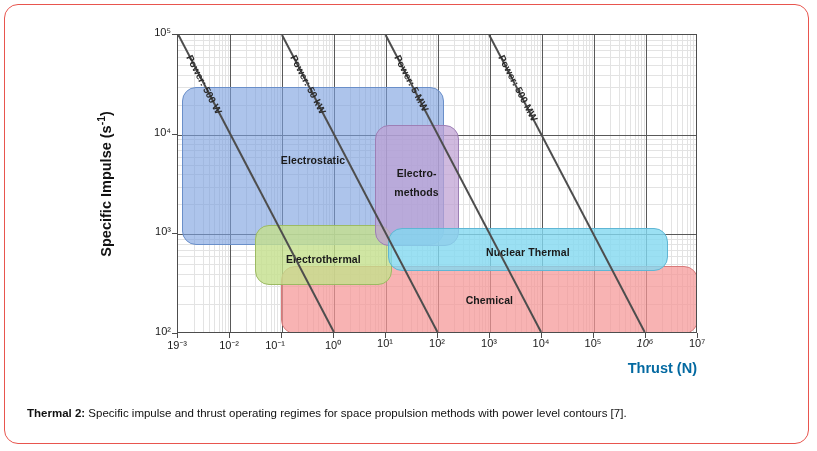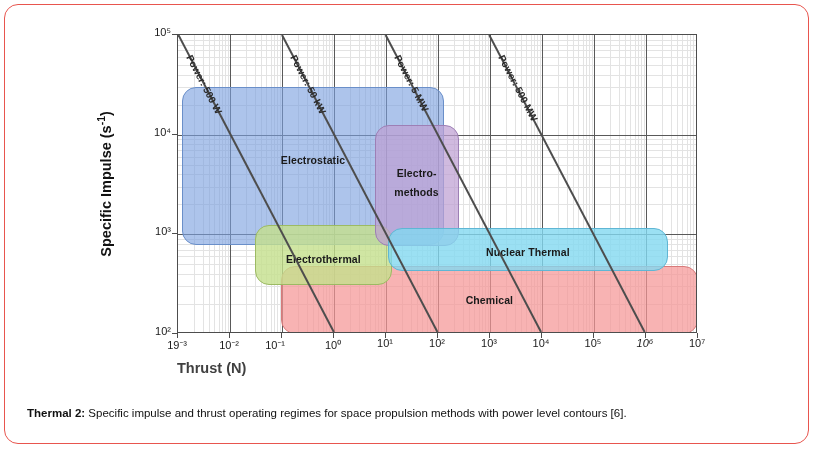"Thrust (N)" #x-axis-title { color: #404040 -> #0369a1; text-align: left -> right }
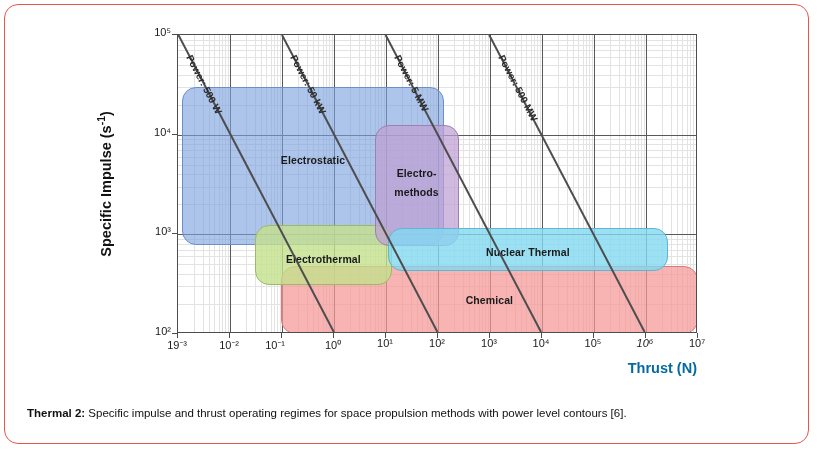"Specific impulse and thrust operating" span { text: 6 -> 7 }
